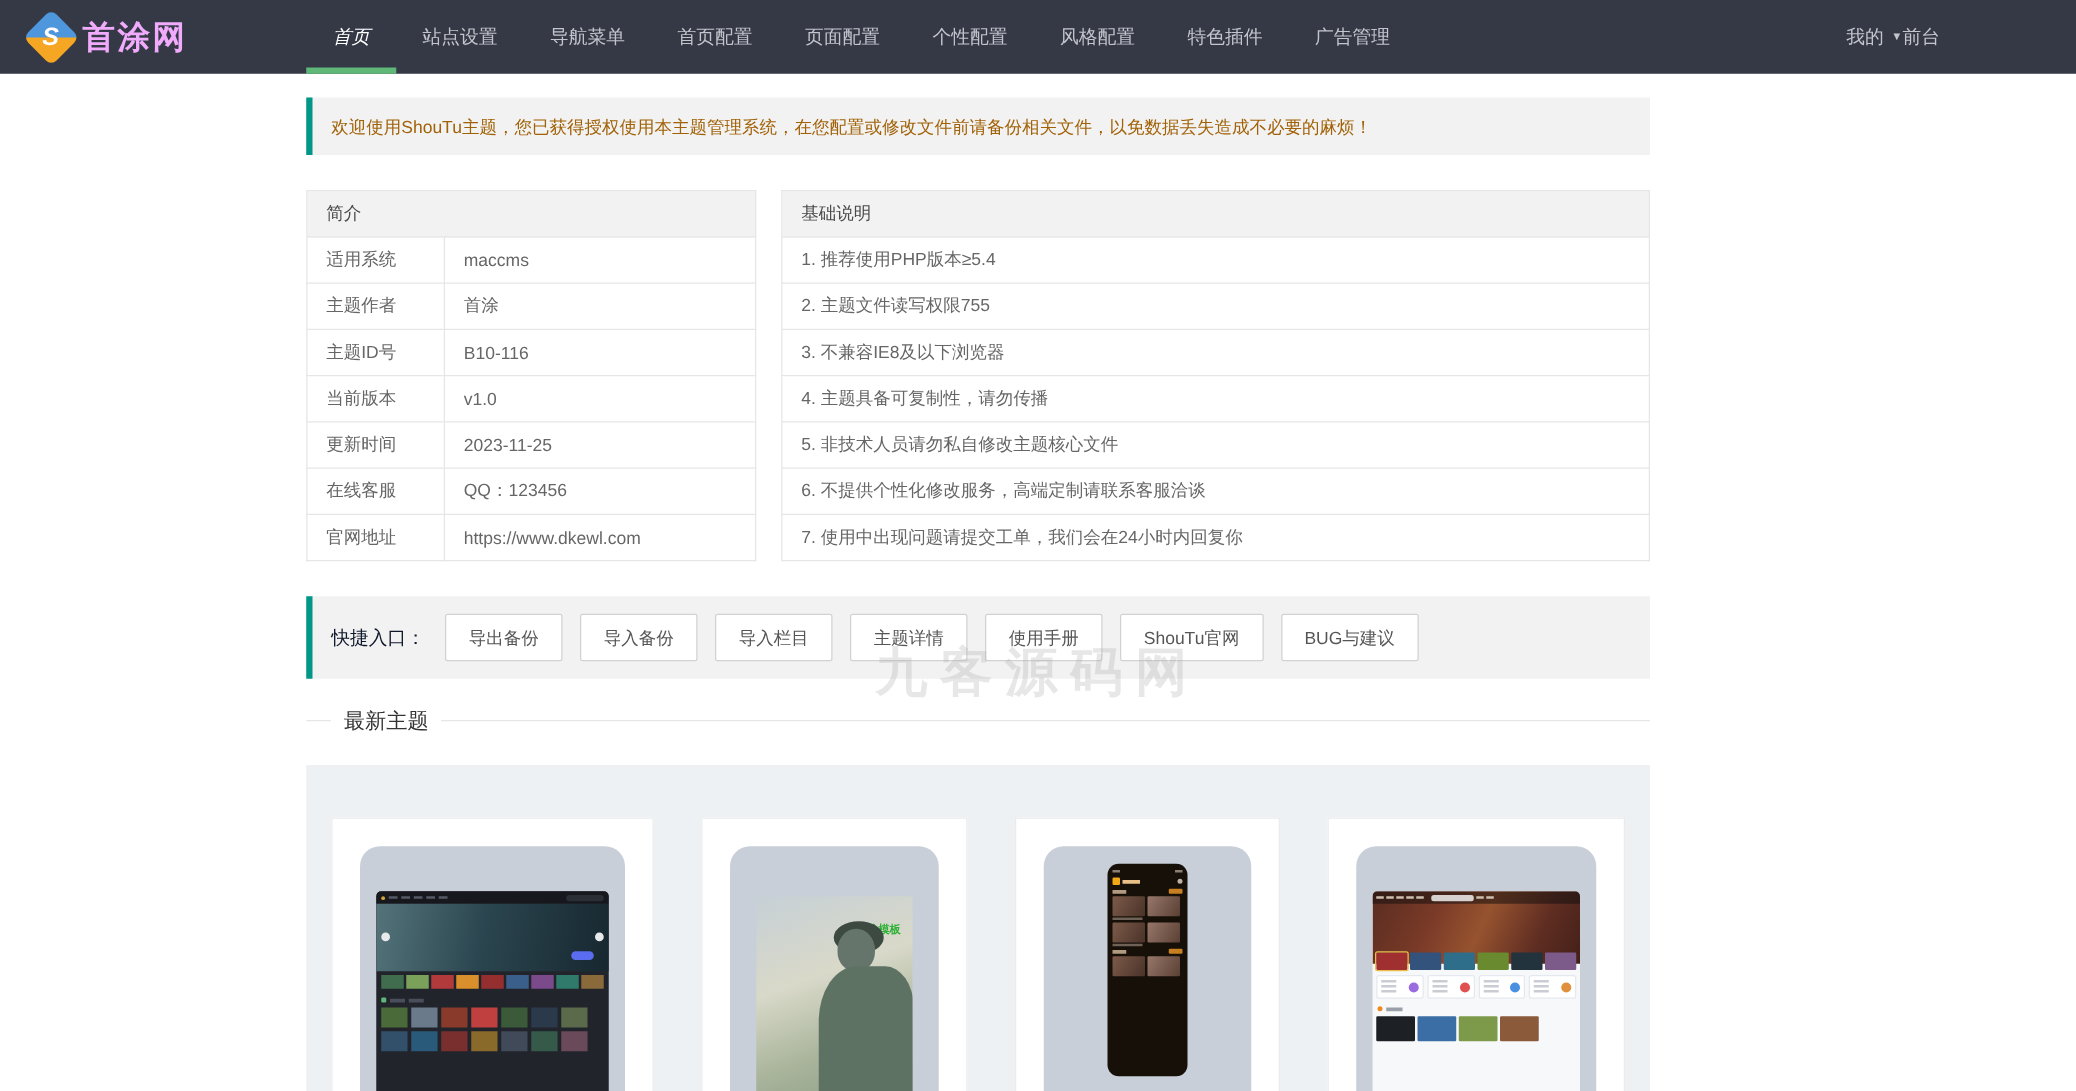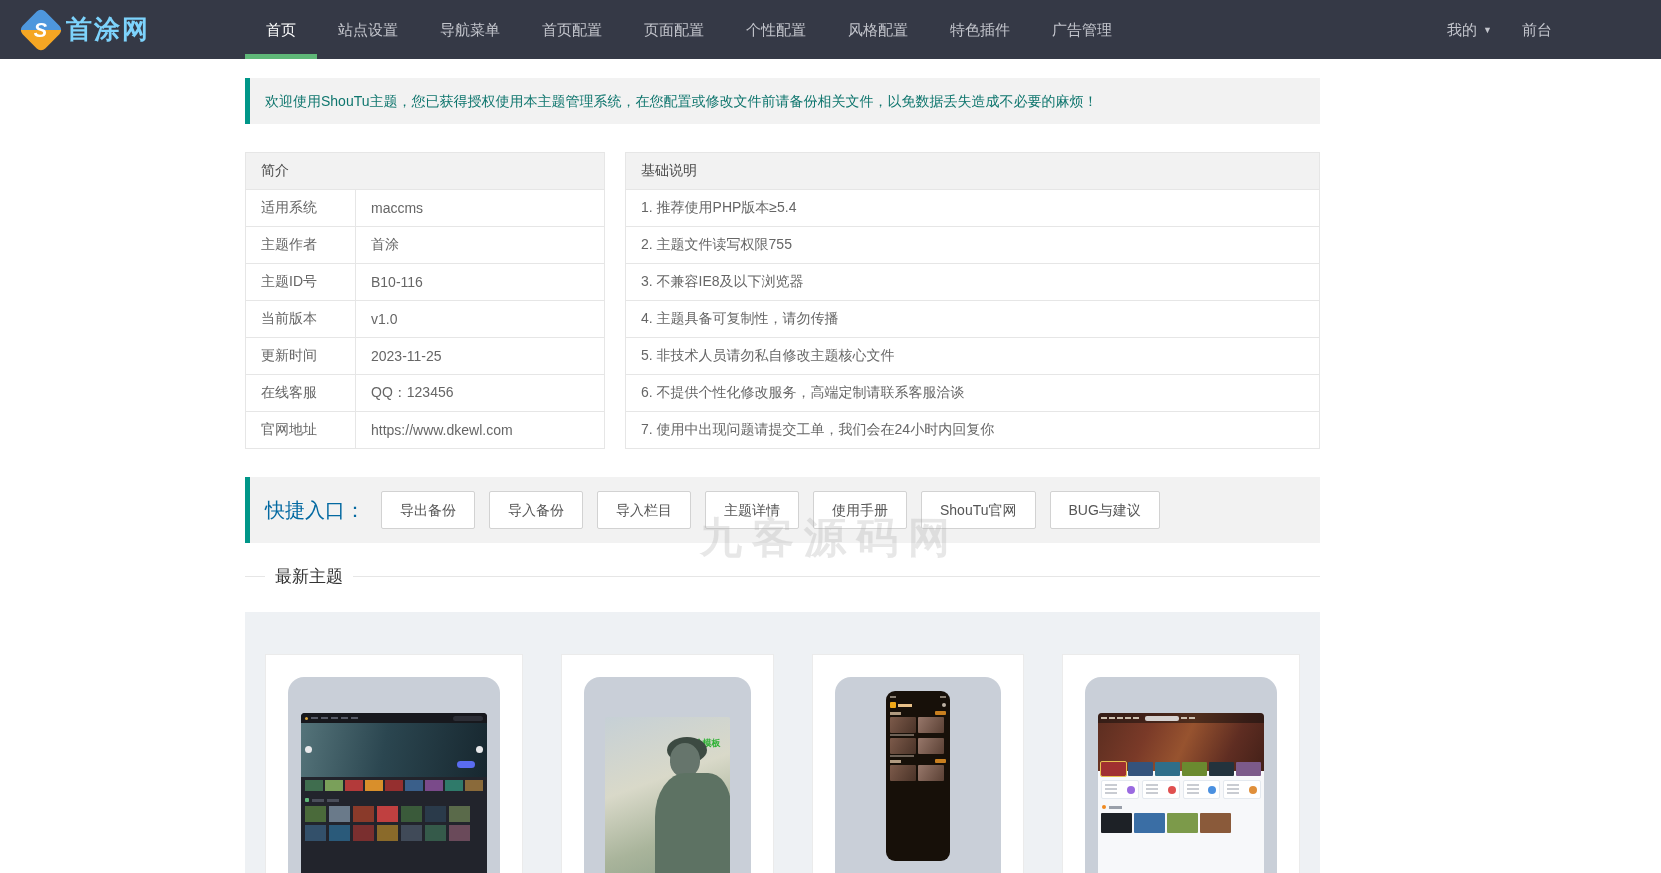"首涂网" .brand-text { color: #7dd3fc -> #f0abfc }
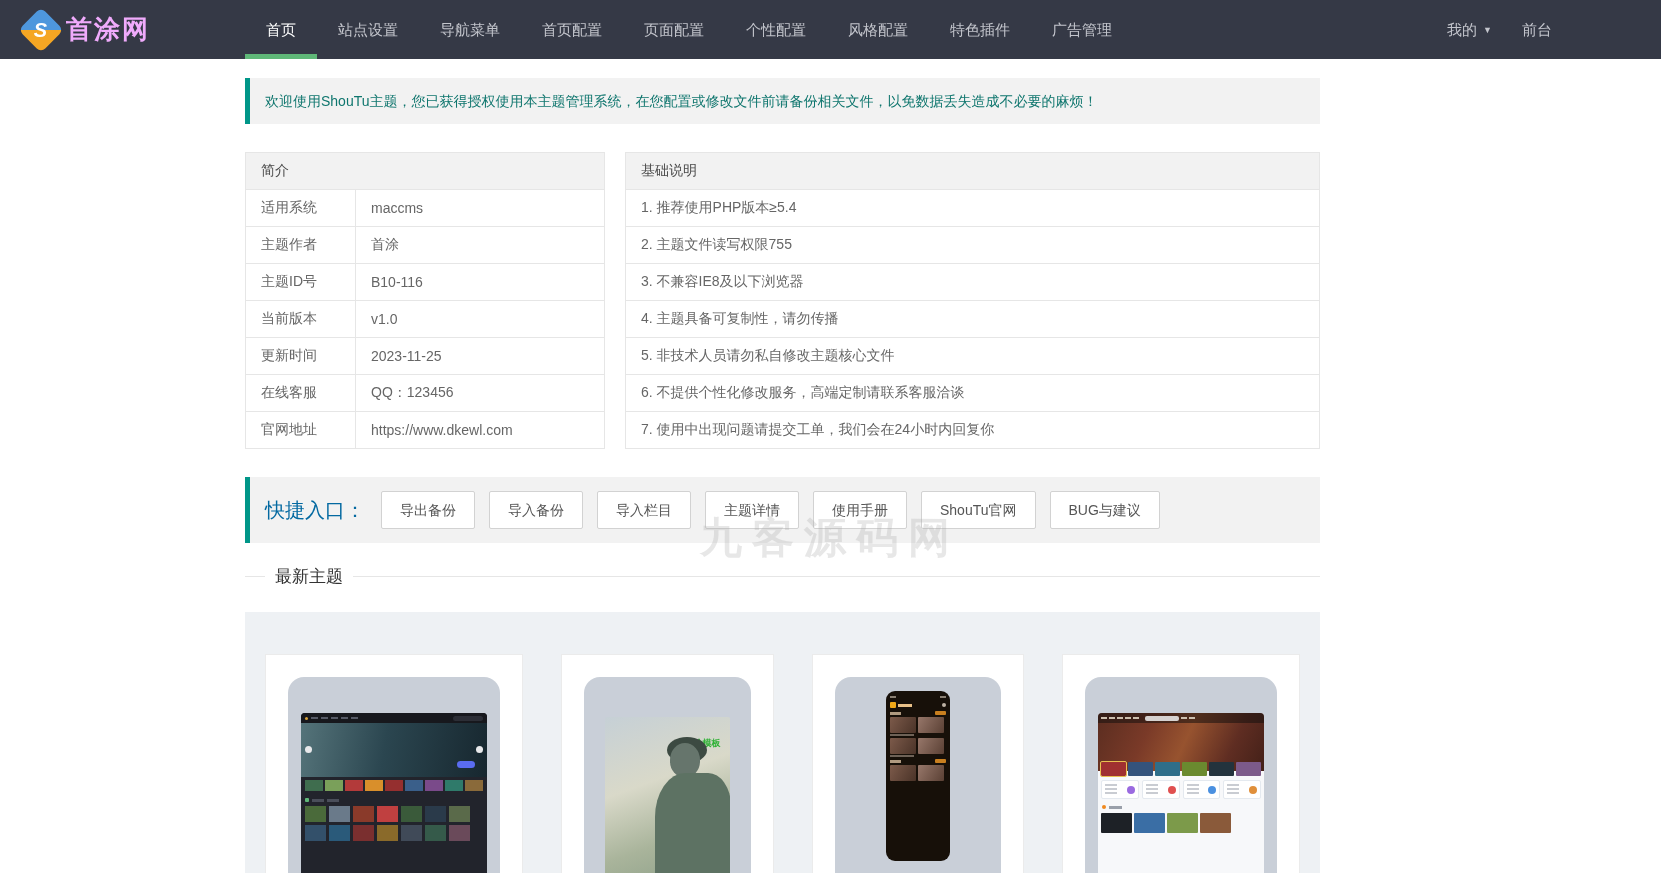"首页" .nav-item.active { font-style: none -> italic }
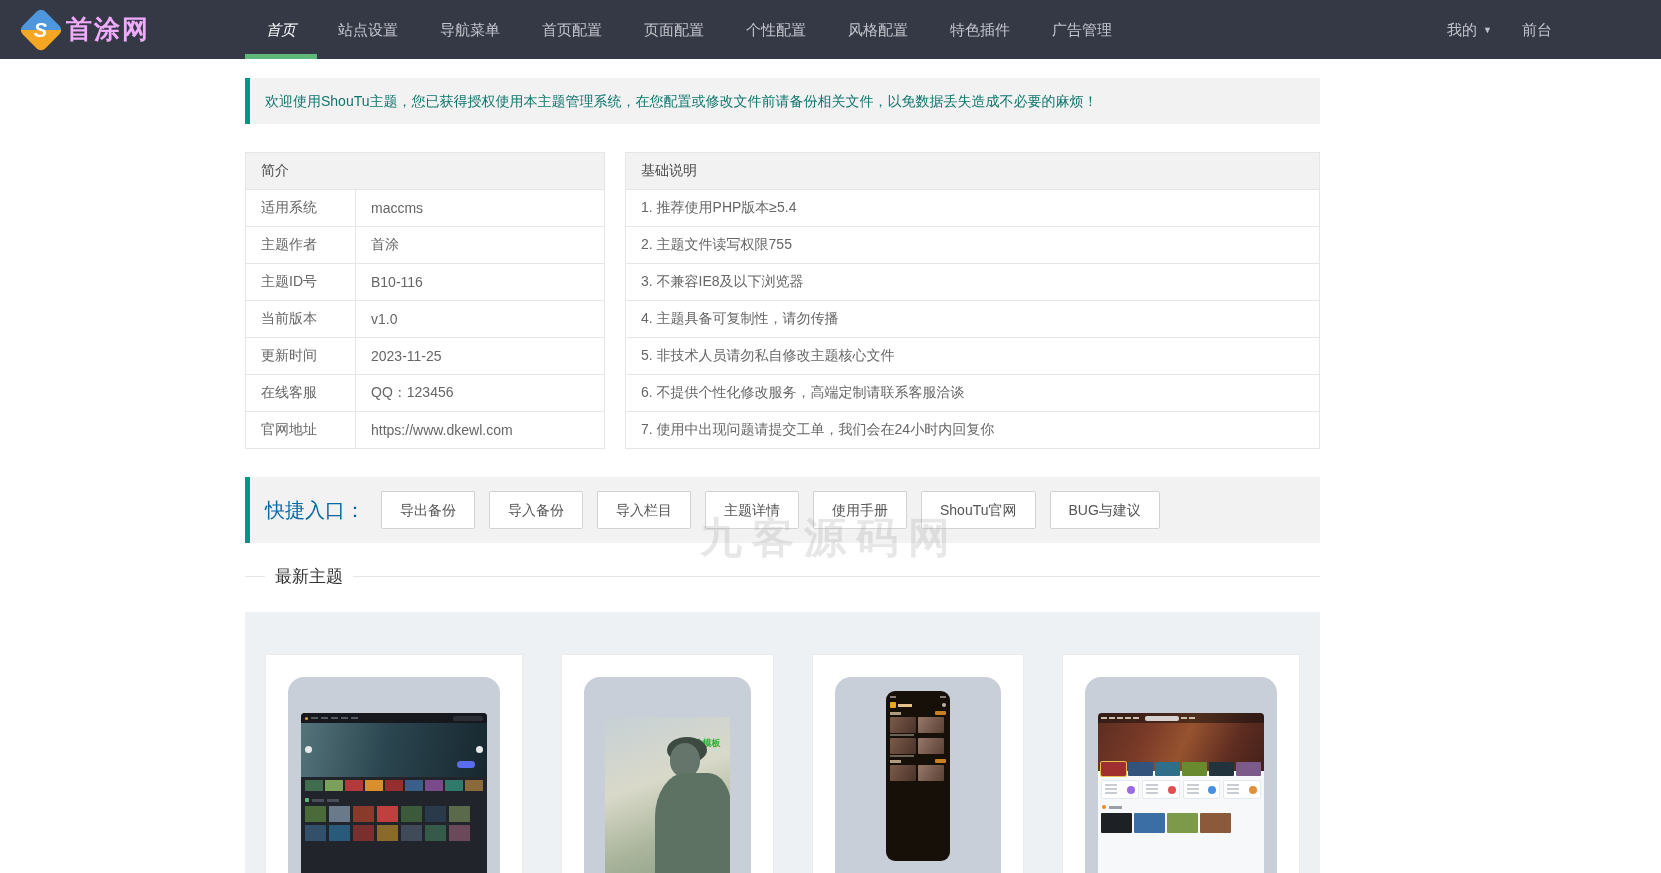"我的 ▼" .nav-right { gap: 30px -> none }
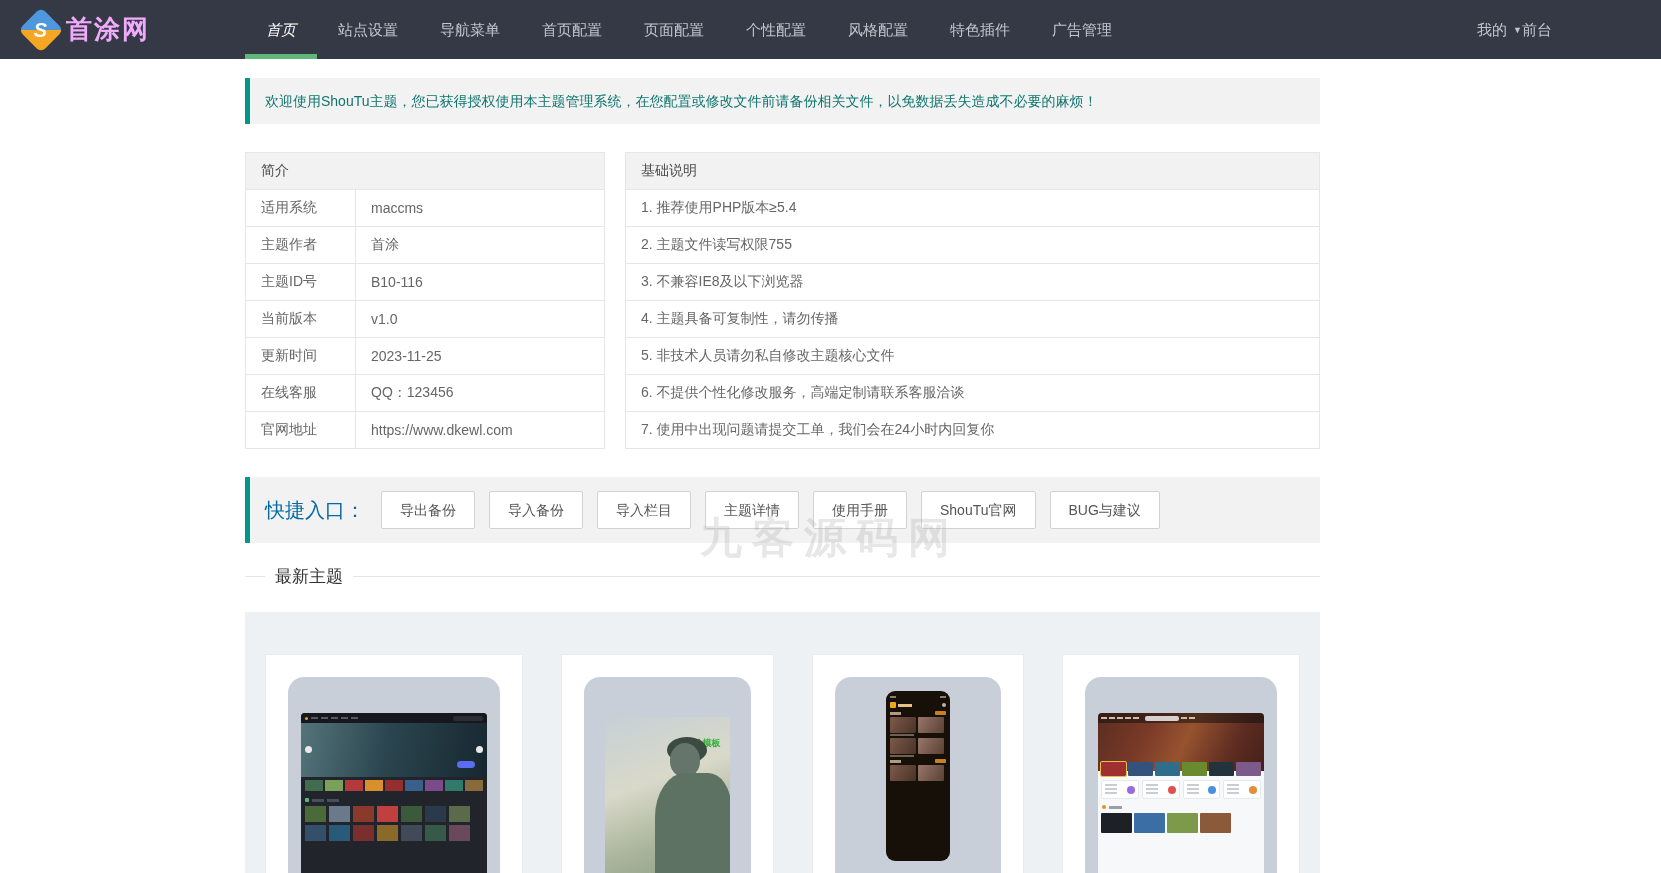"欢迎使用ShouTu主题，您已获得授权使用本主题管理系统，在您配置或修改文件前请" .quote { color: #0f766e -> #a16207 }
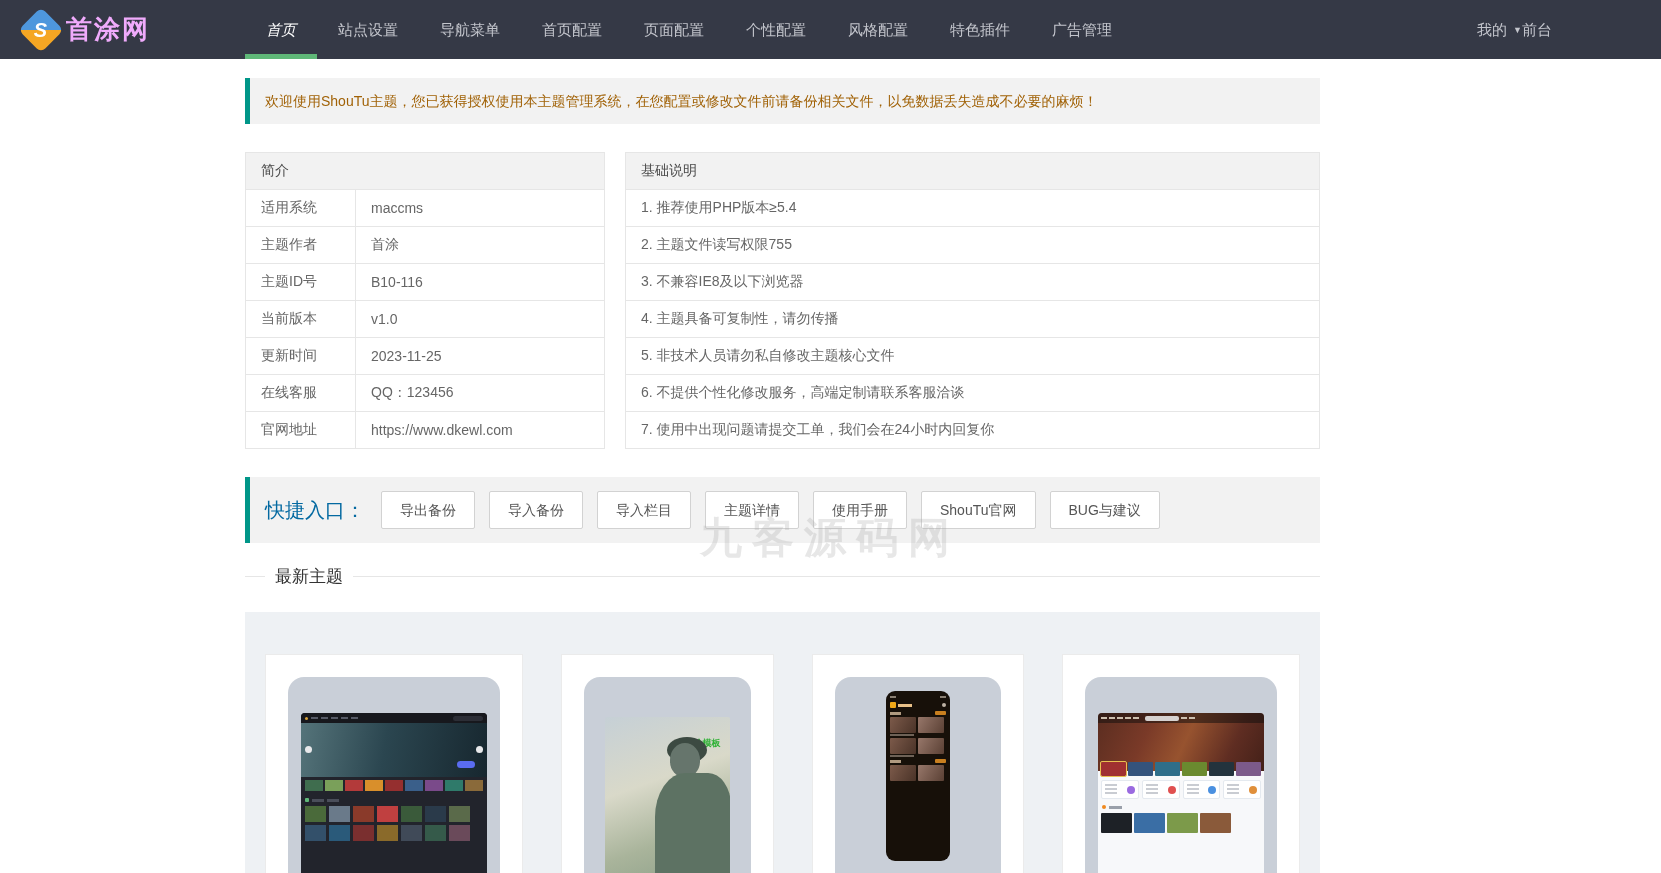"快捷入口：" .quick-label { color: #0369a1 -> #0f172a; font-size: 20px -> 15px }
